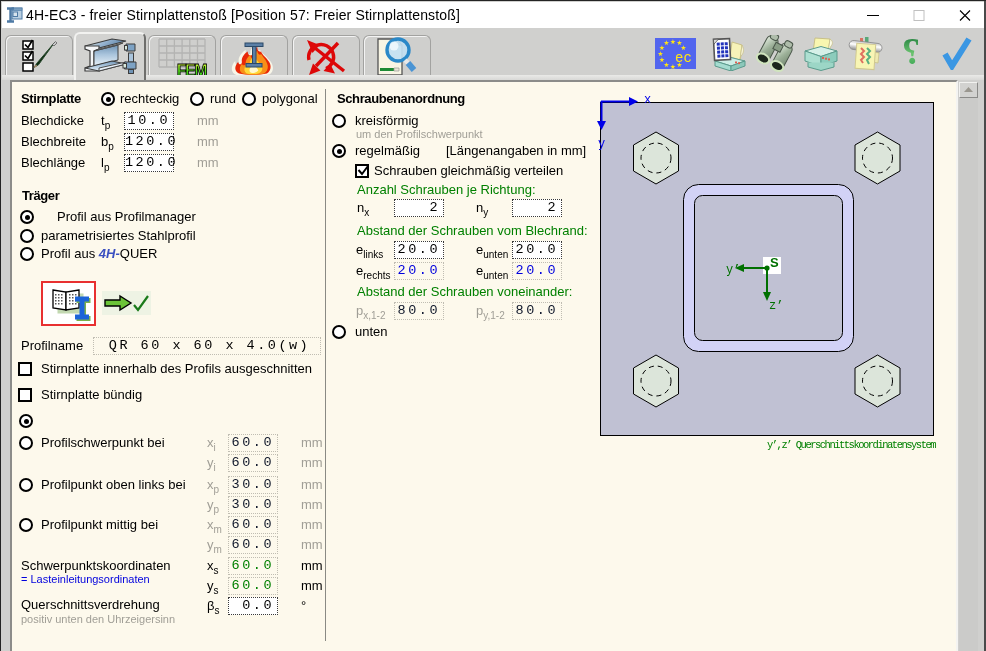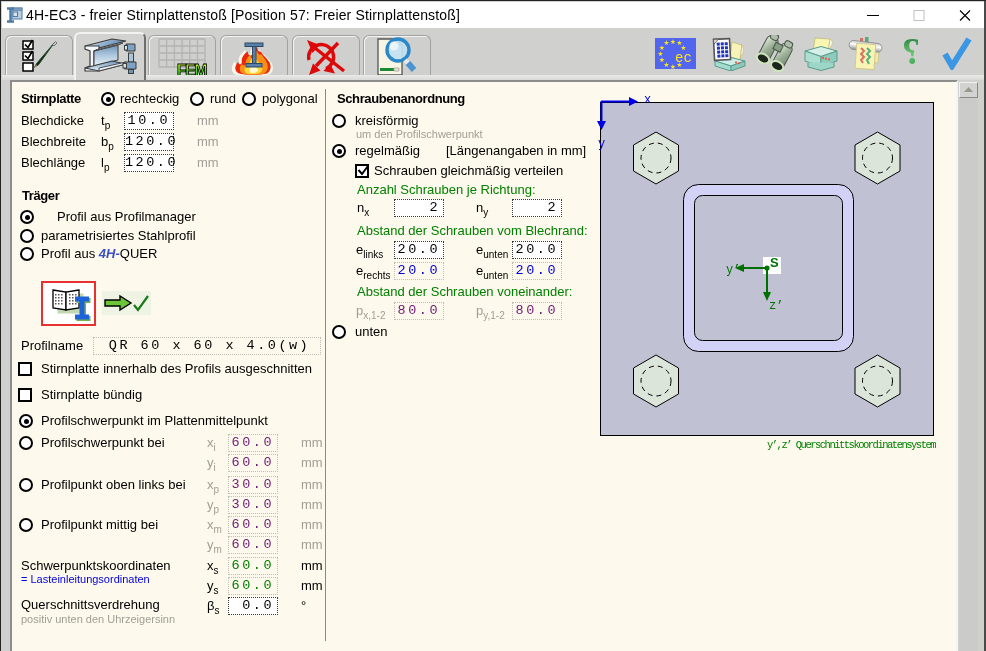"80.0" .fld.dis { color: #701a75 -> #0f172a }
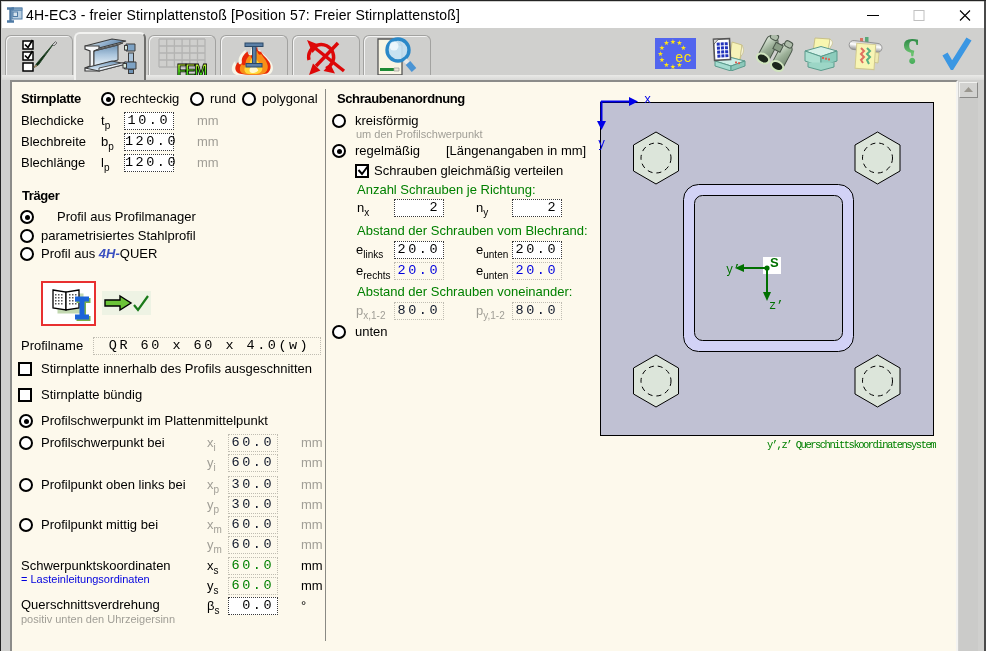"Profilschwerpunkt im Plattenmittelpunkt" div.t { html: <div>Profilschwerpunkt im Plattenmittelpunkt</div> -> none }
